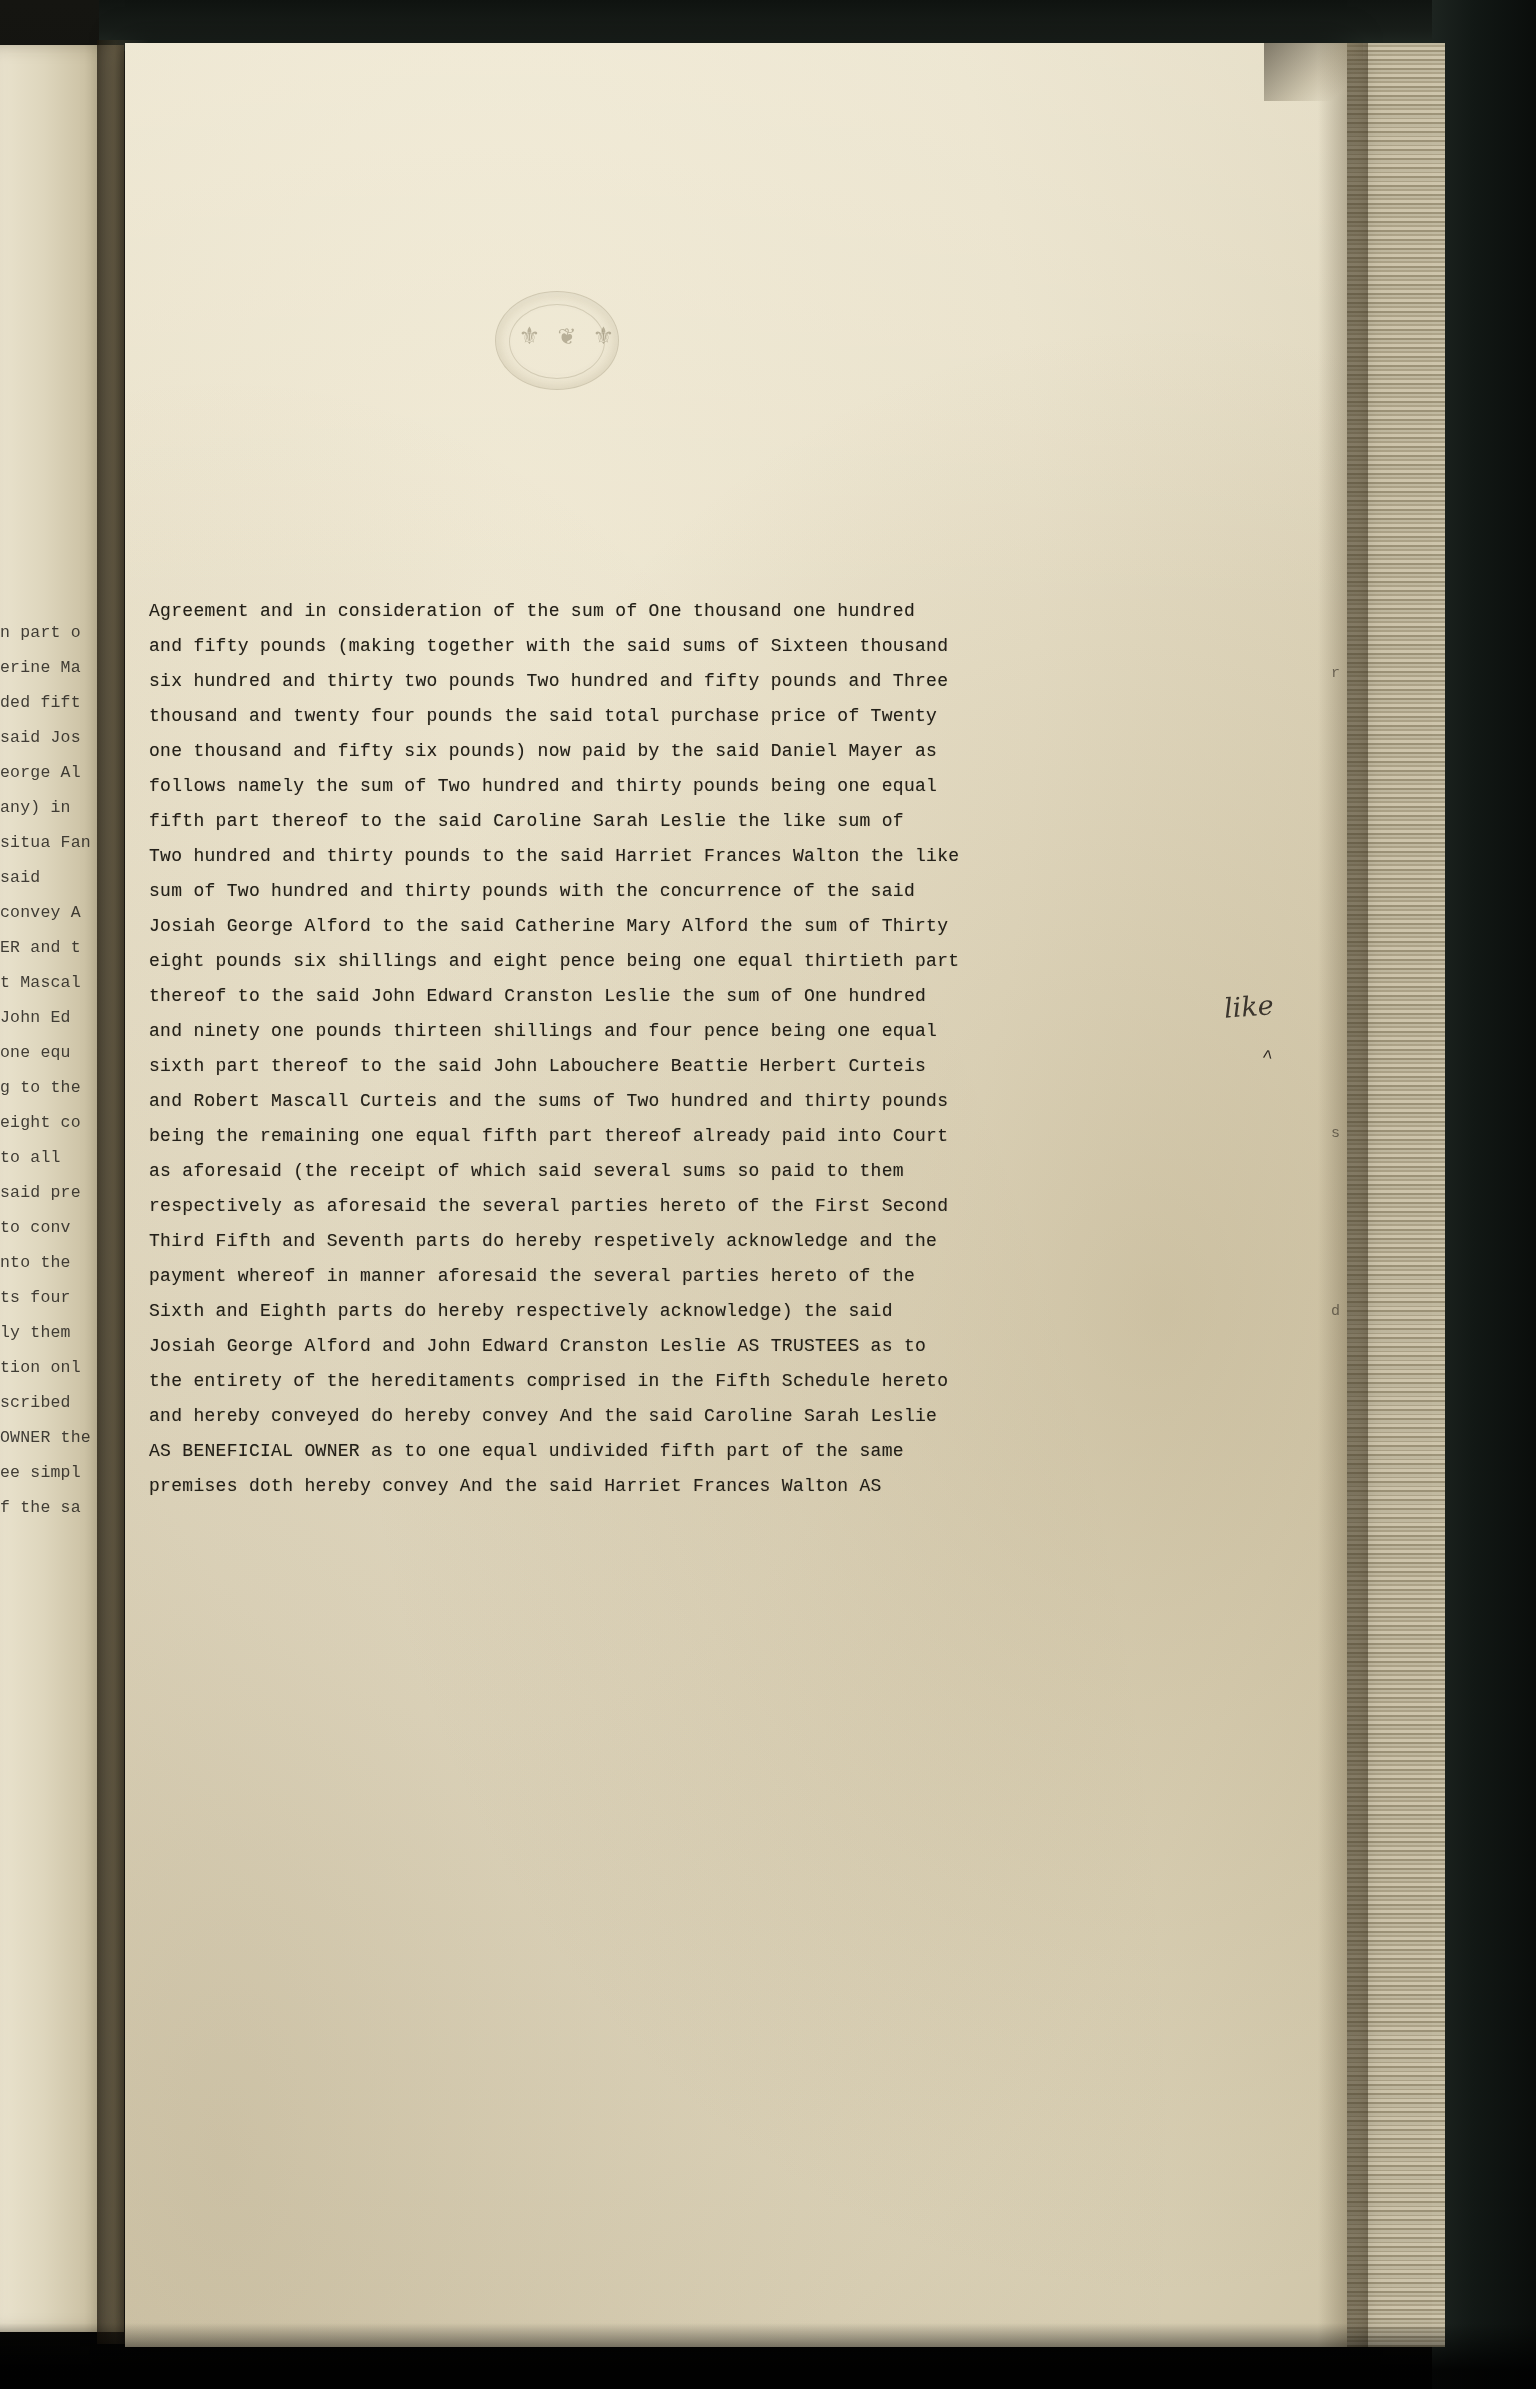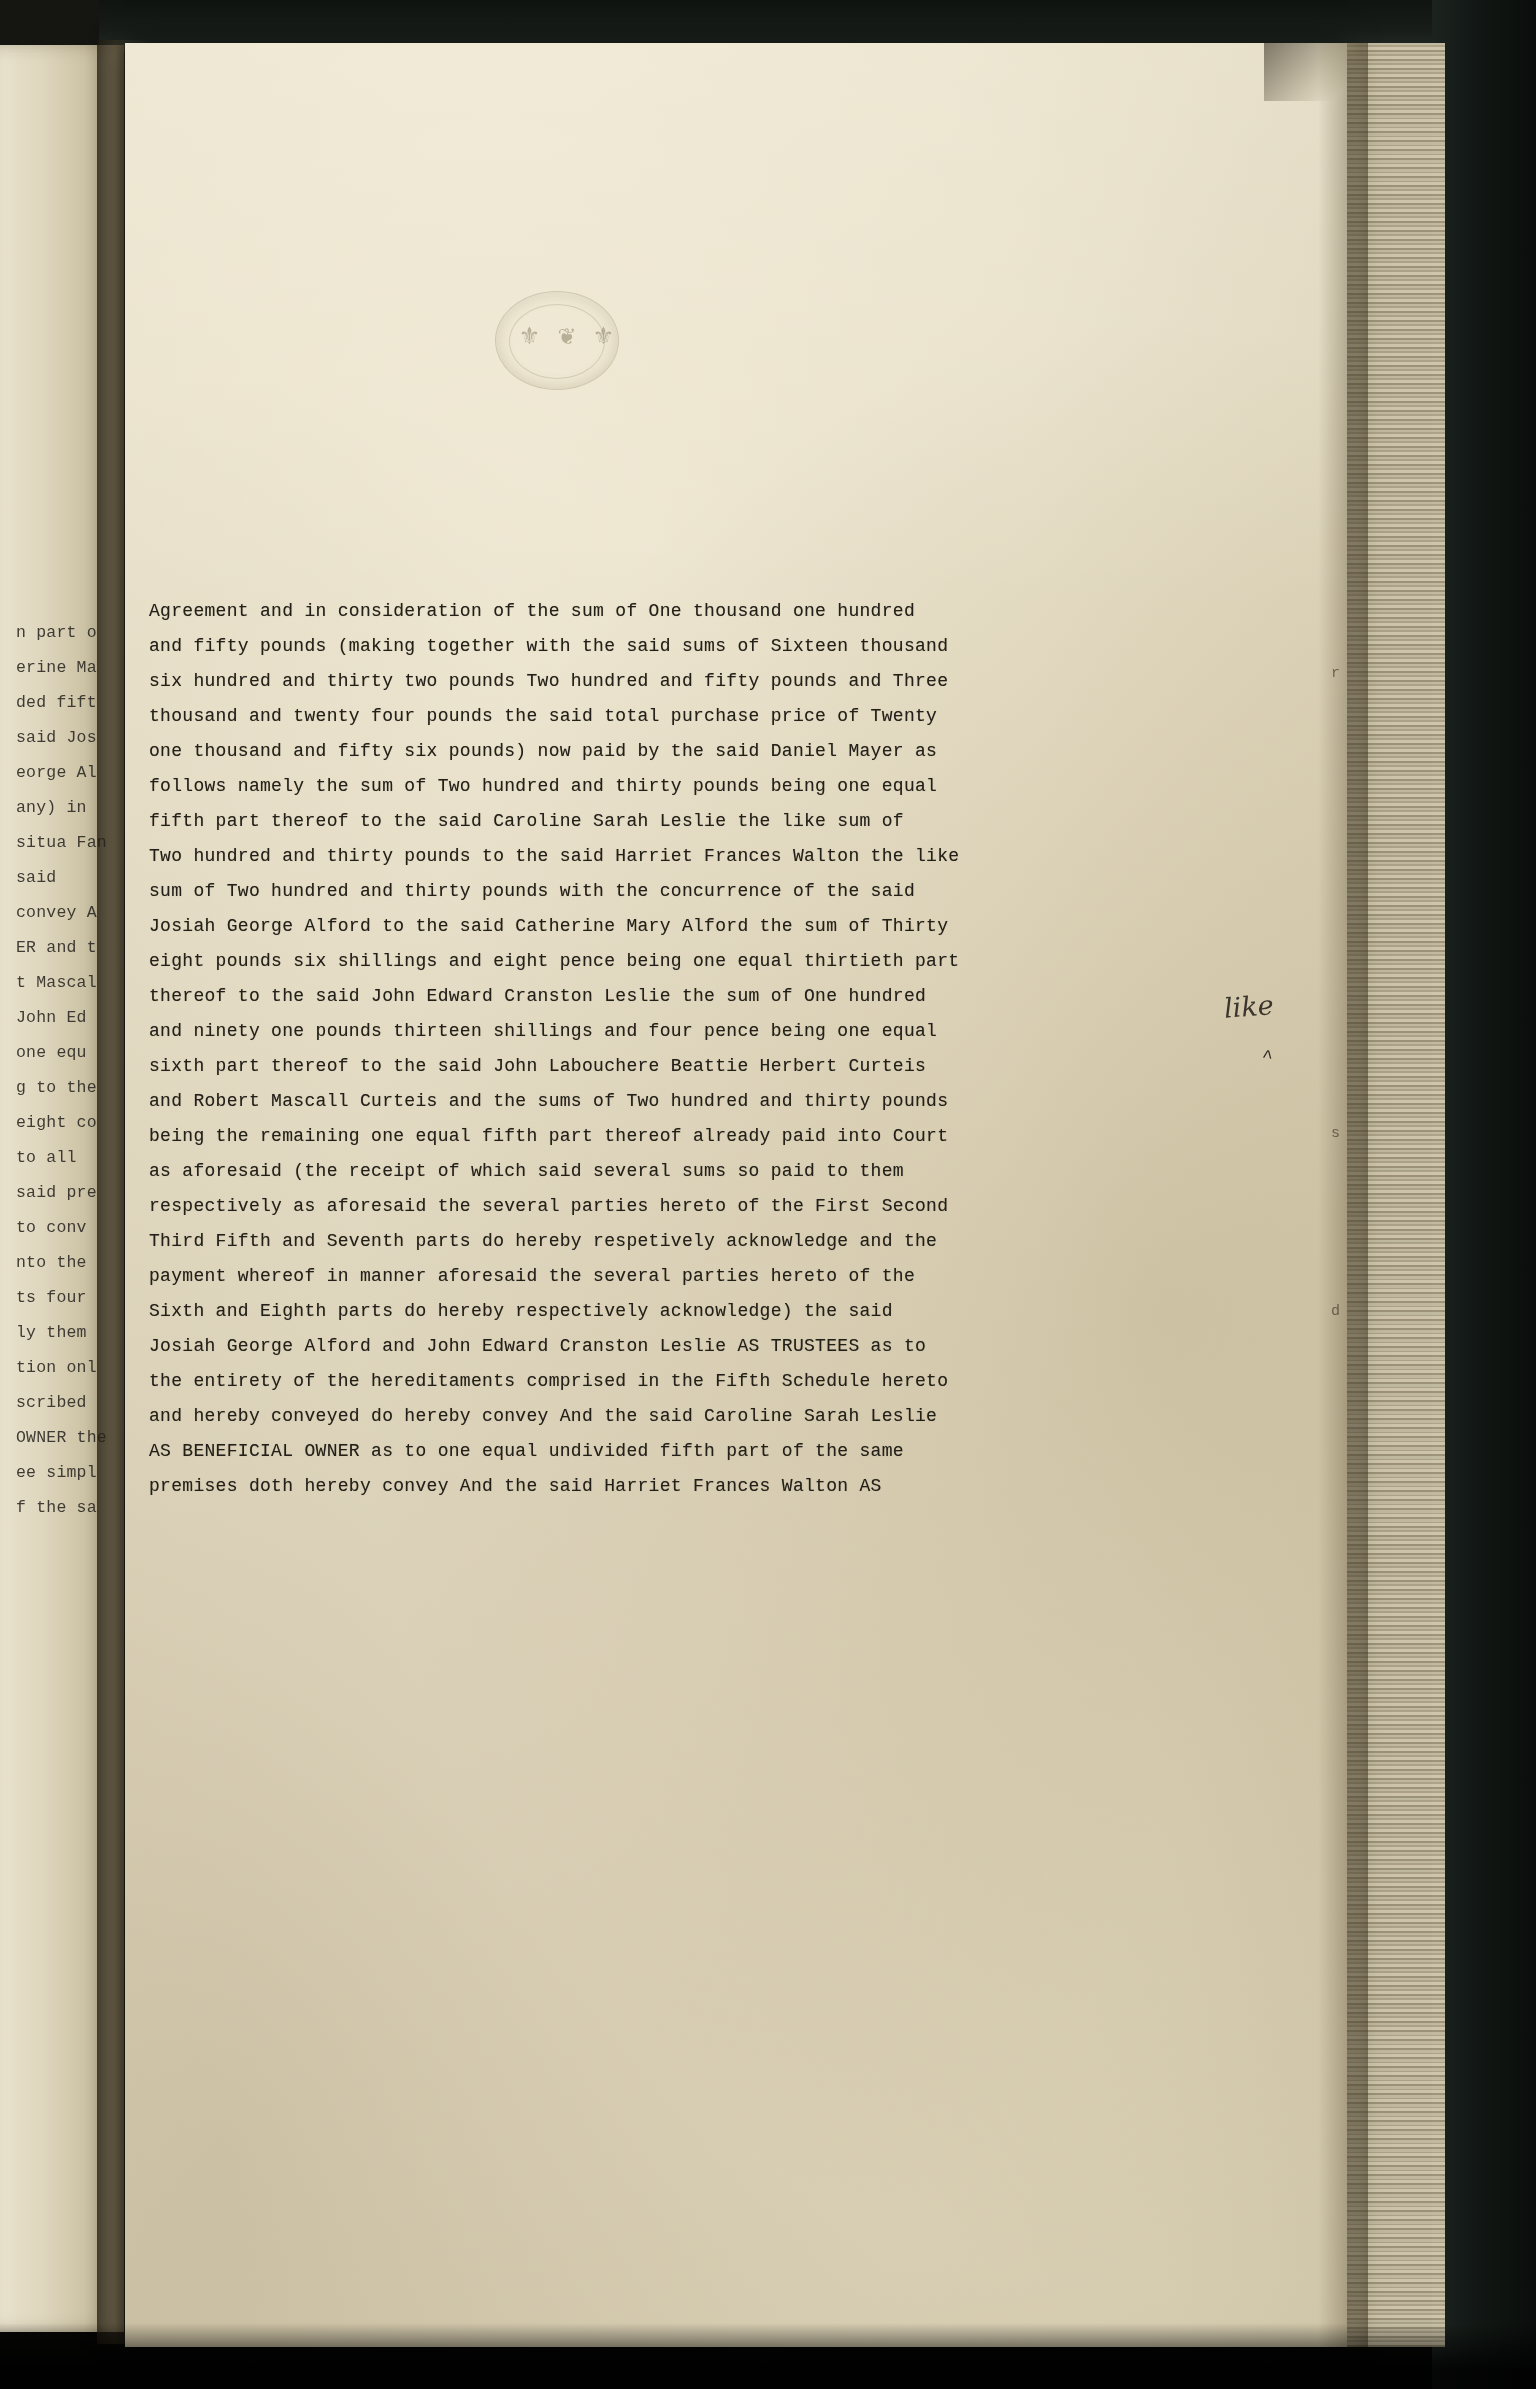"n part o" .left-page-text { left: 16px -> 0px }
